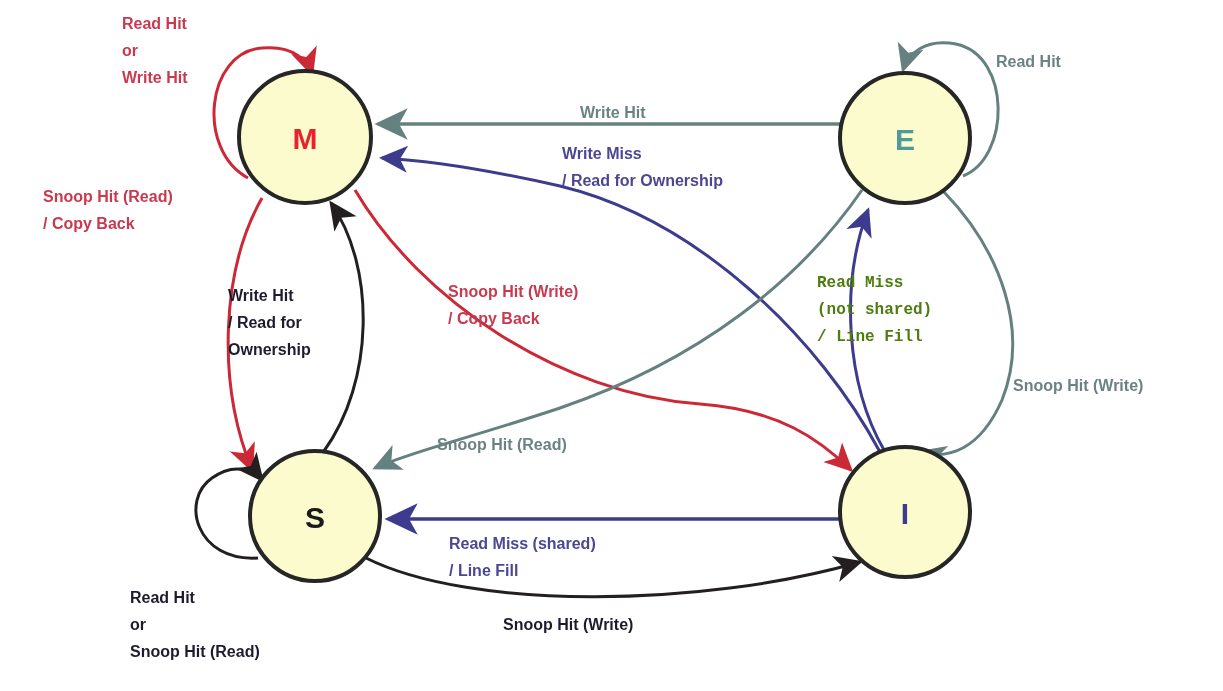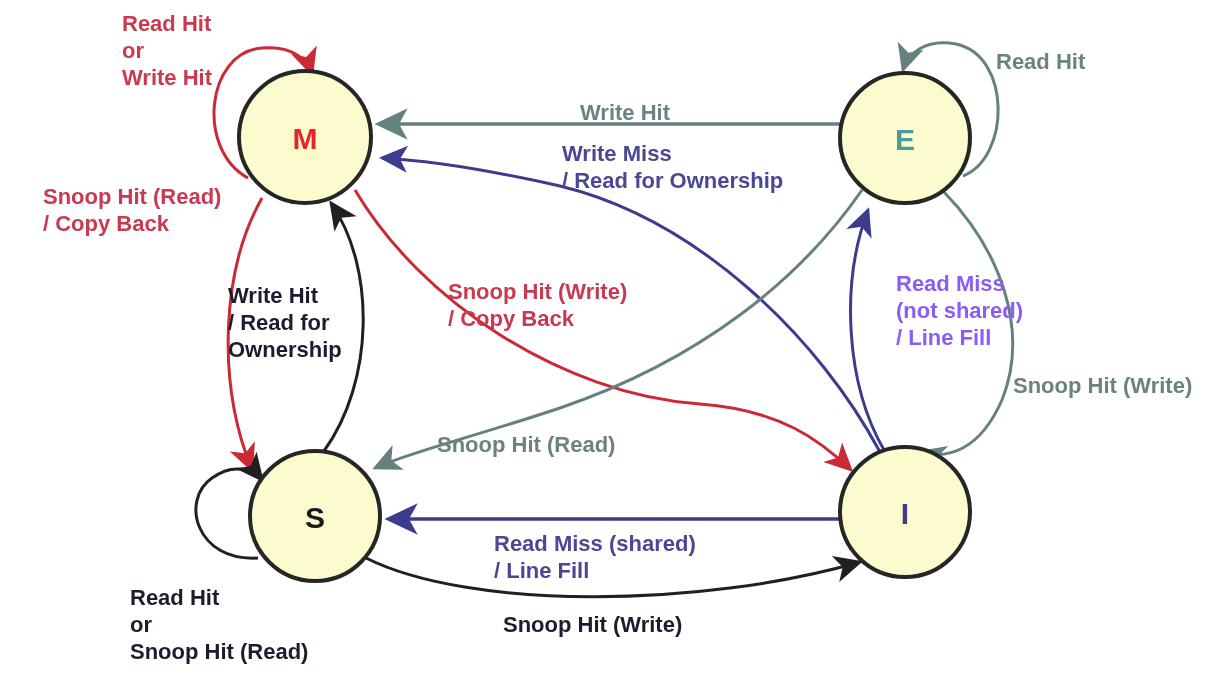"Read Hit" .edge-label { font-size: 22px -> 16px }
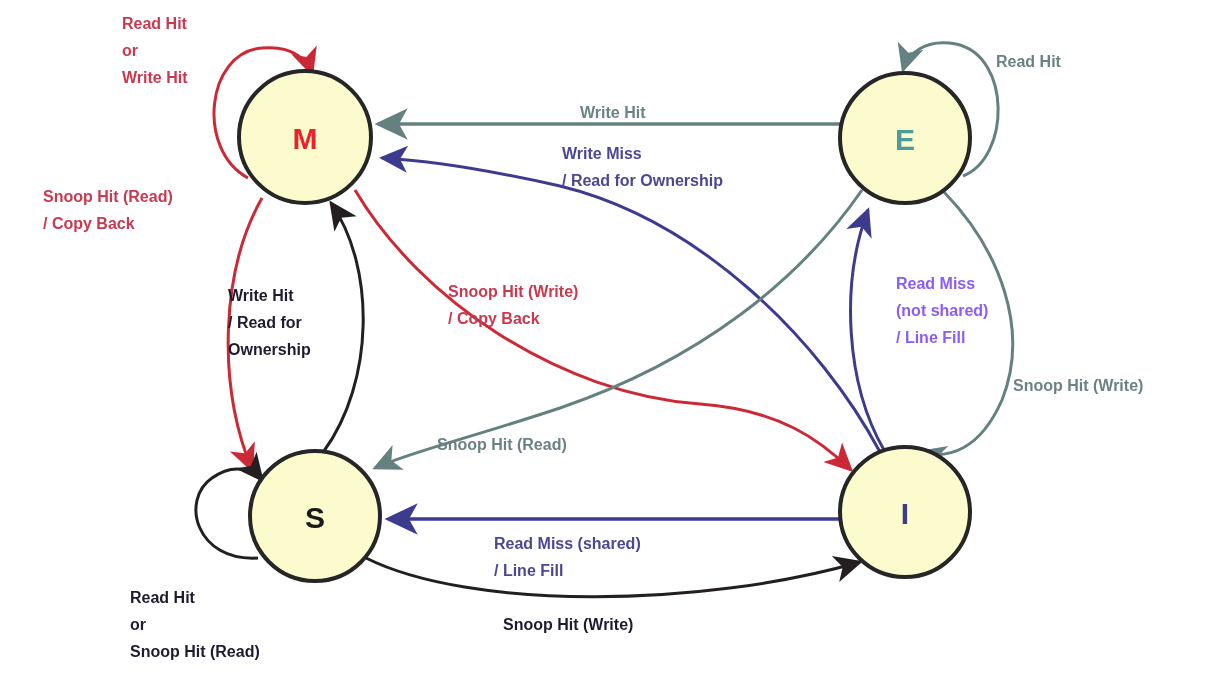"Read Miss" div.edge-label { color: #8b5cf6 -> #4d7c0f; font-family: none -> Liberation Mono, monospace; left: 896px -> 817px }
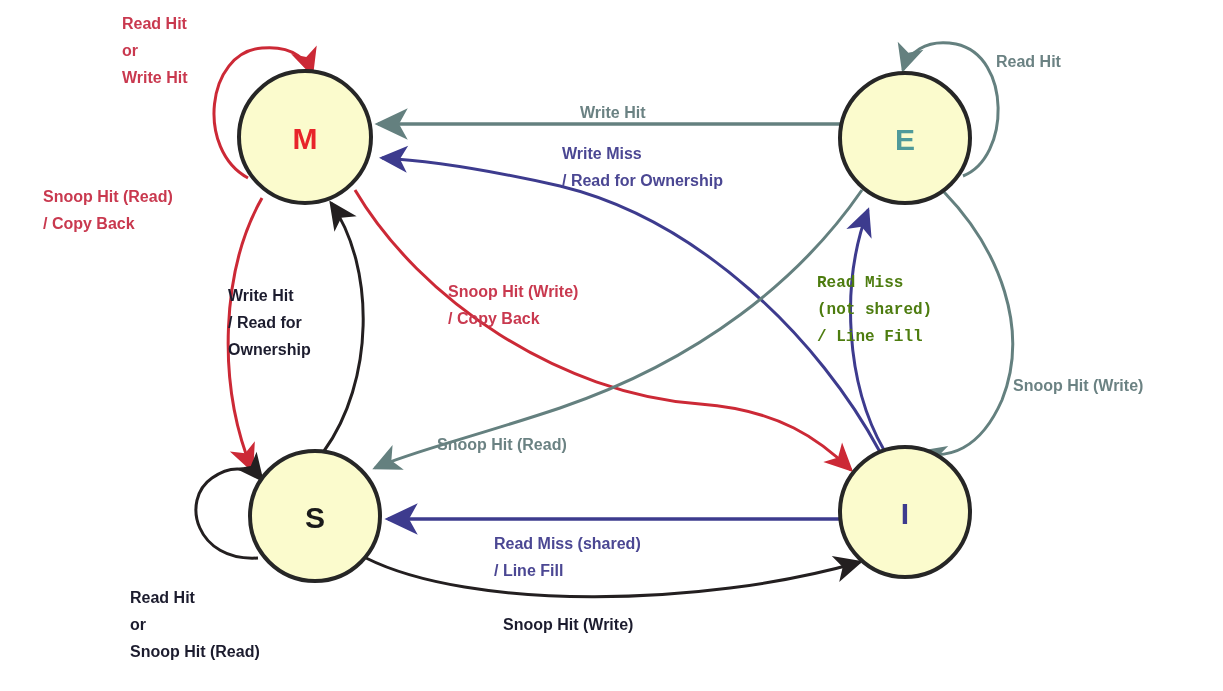"Read Miss (shared)" div.edge-label { margin-left: 45px -> none }
